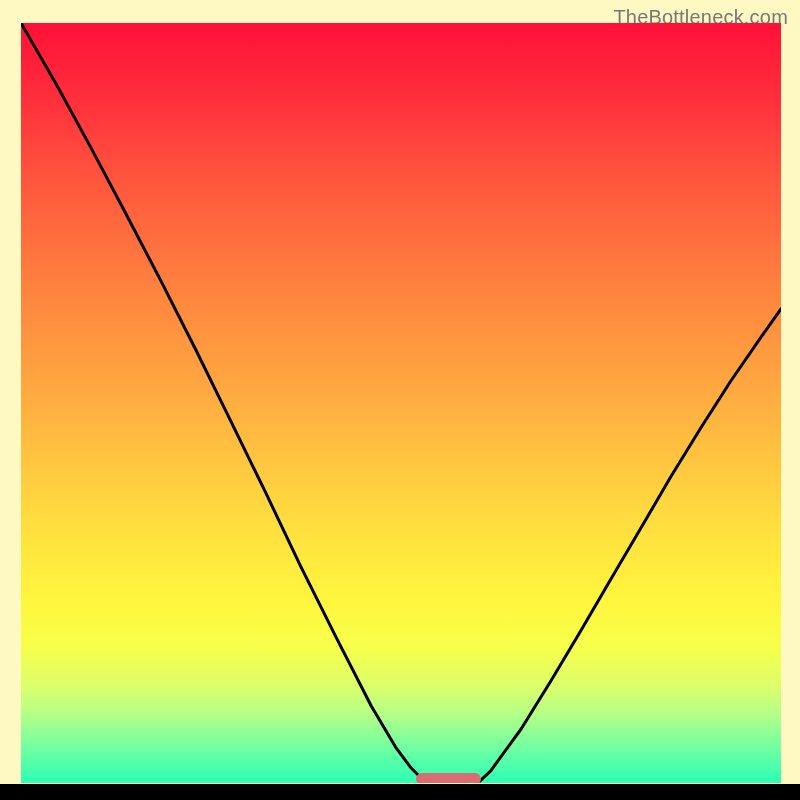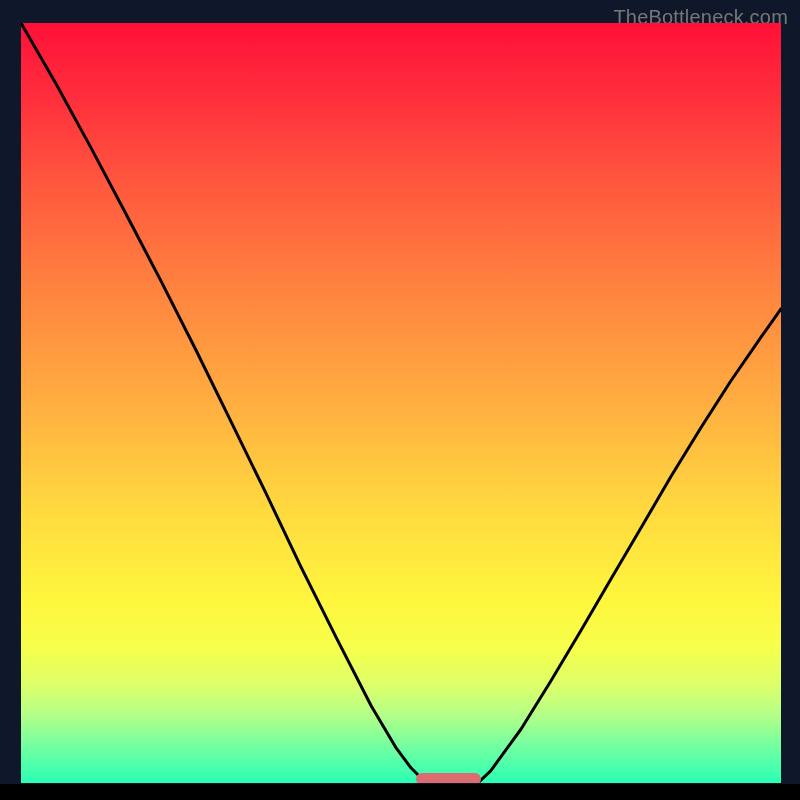"TheBottleneck.com" .frame { background: #0f172a -> #fef9c3 }
